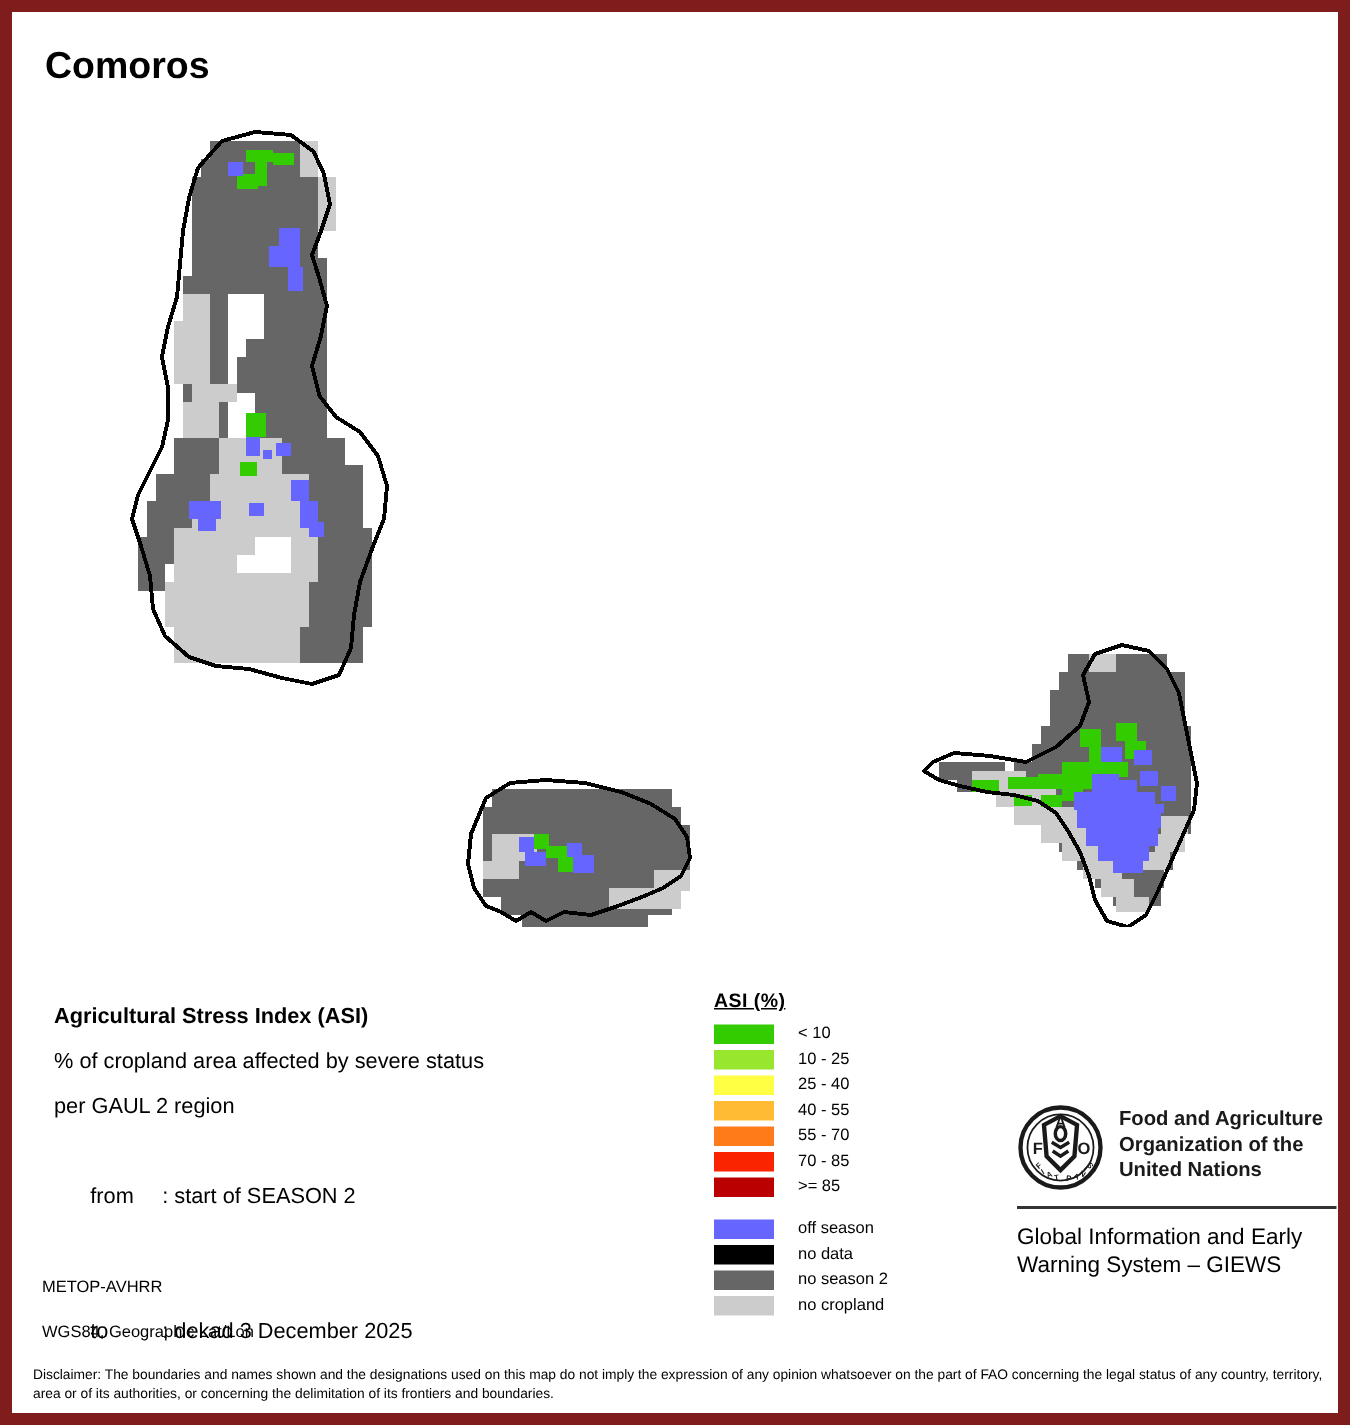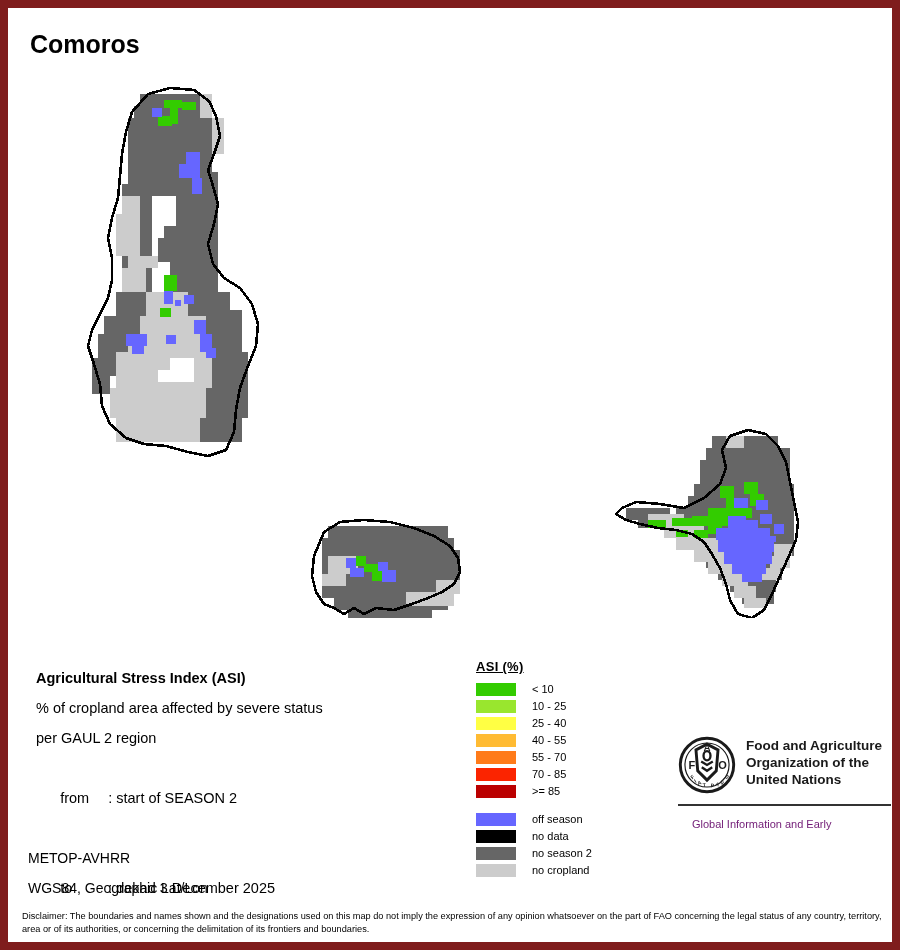"Global Information and Early" #fao .giews { color: #701a75 -> #000000; font-size: 11px -> 15px; margin-left: 14px -> none }
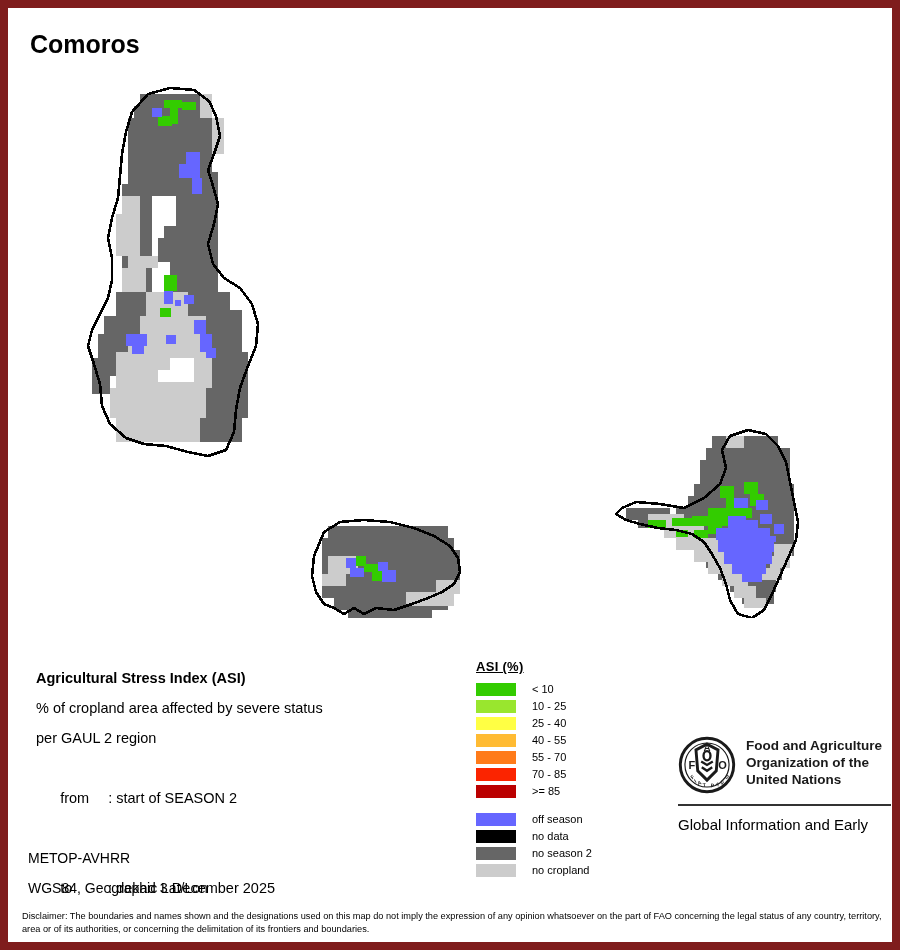"Warning System – GIEWS" div { html: none -> <div>Warning System – GIEWS</div> }
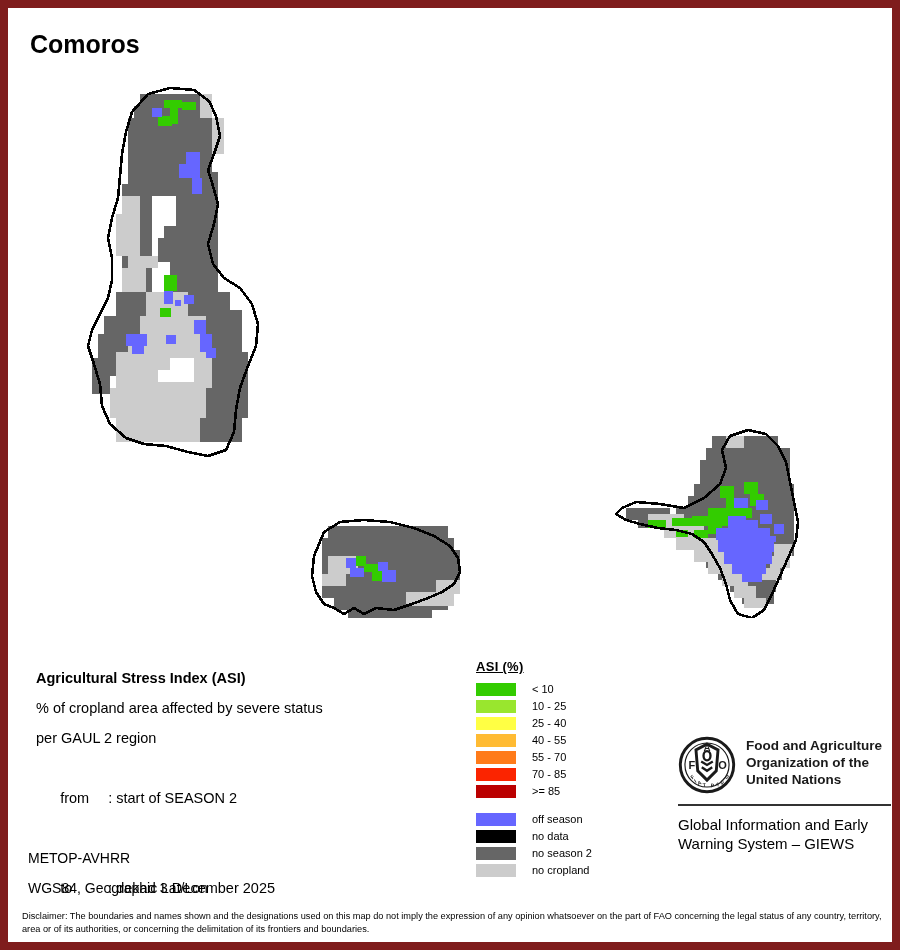"METOP-AVHRR" #source { font-size: 14px -> 11px }
